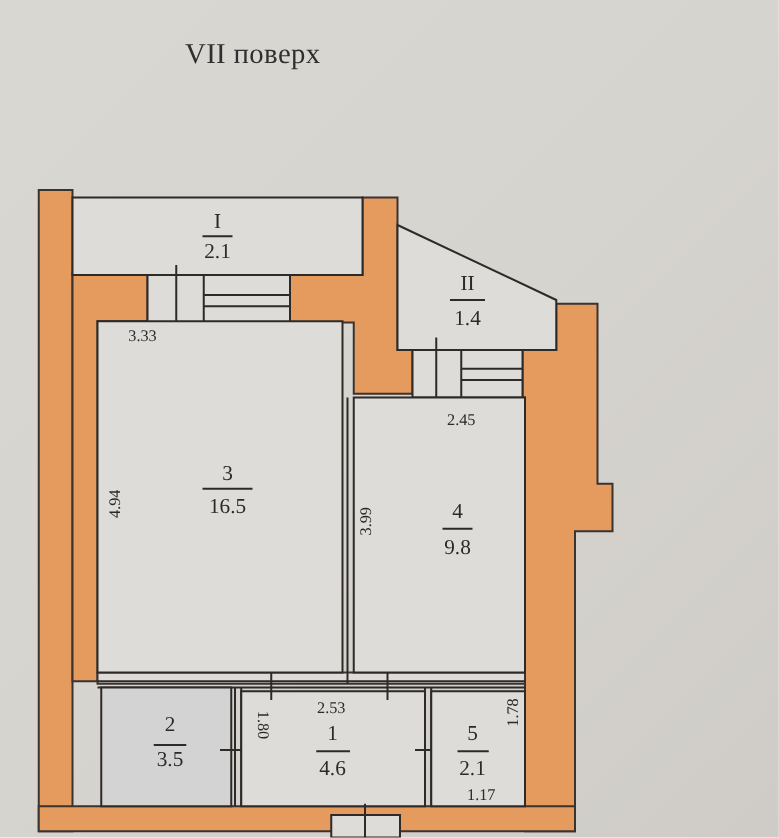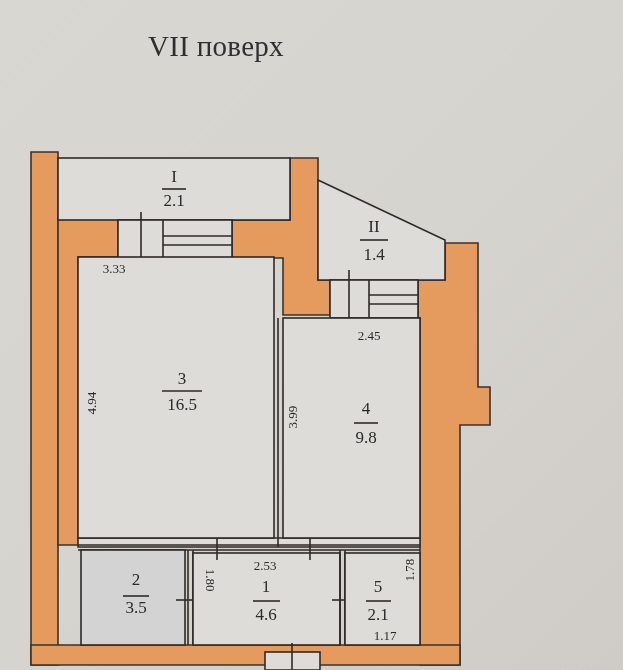"VII поверх" .title { font-size: 29px -> 23px }
